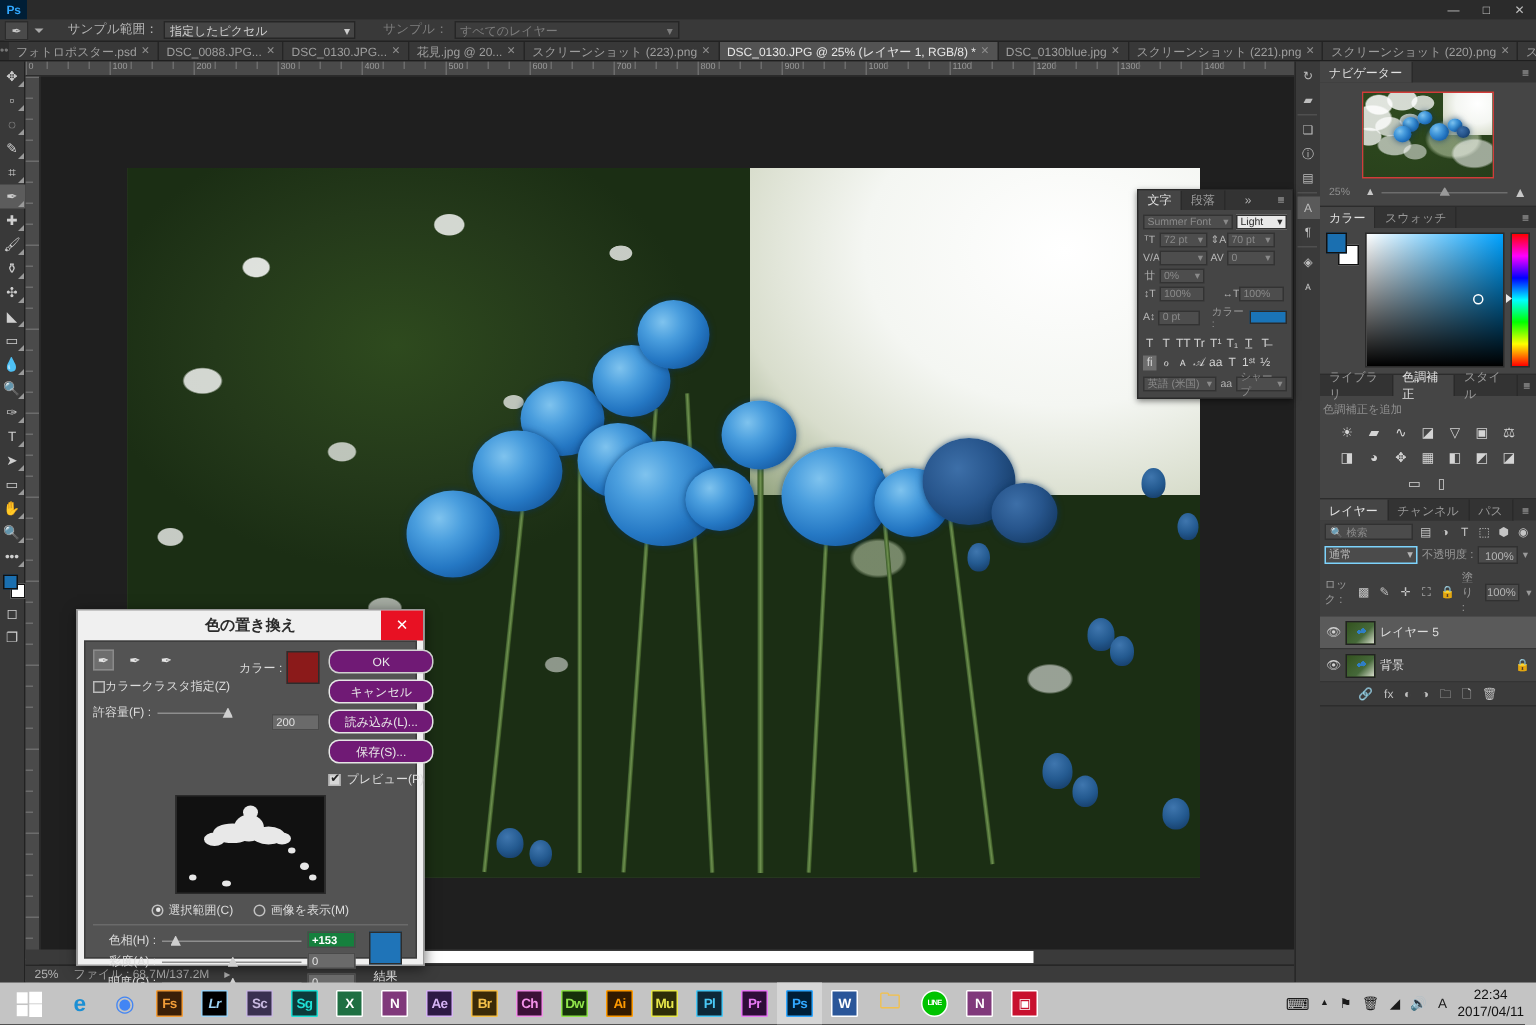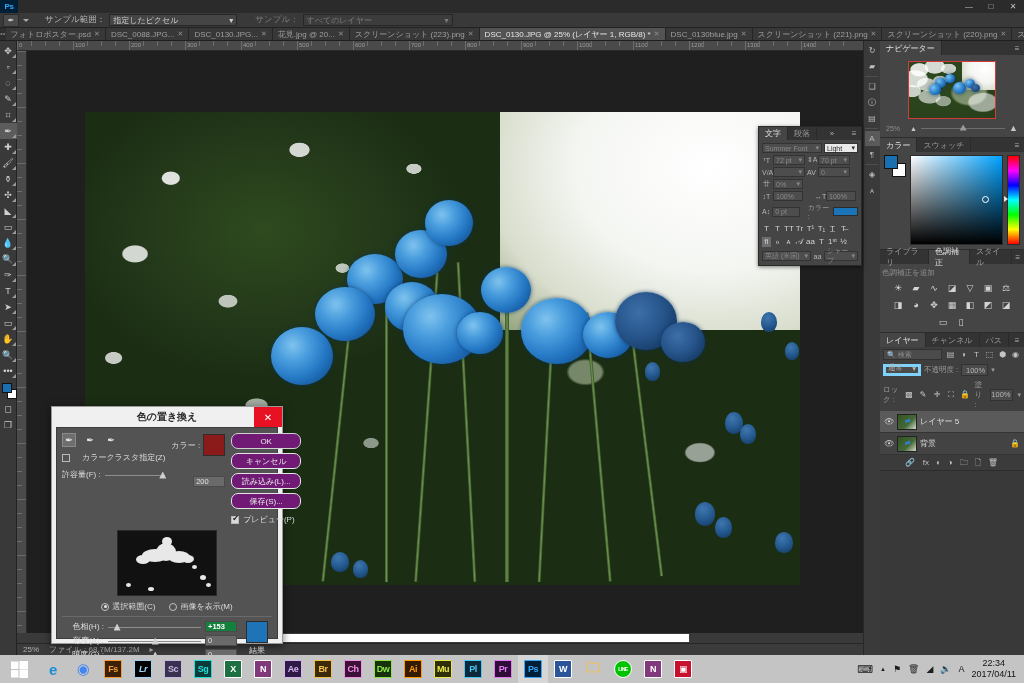"通常" .blend-sel { align-items: flex-end -> flex-start; border: 3px solid #7dd3fc -> 1px solid #7dd3fc; width: 38px -> 62px }
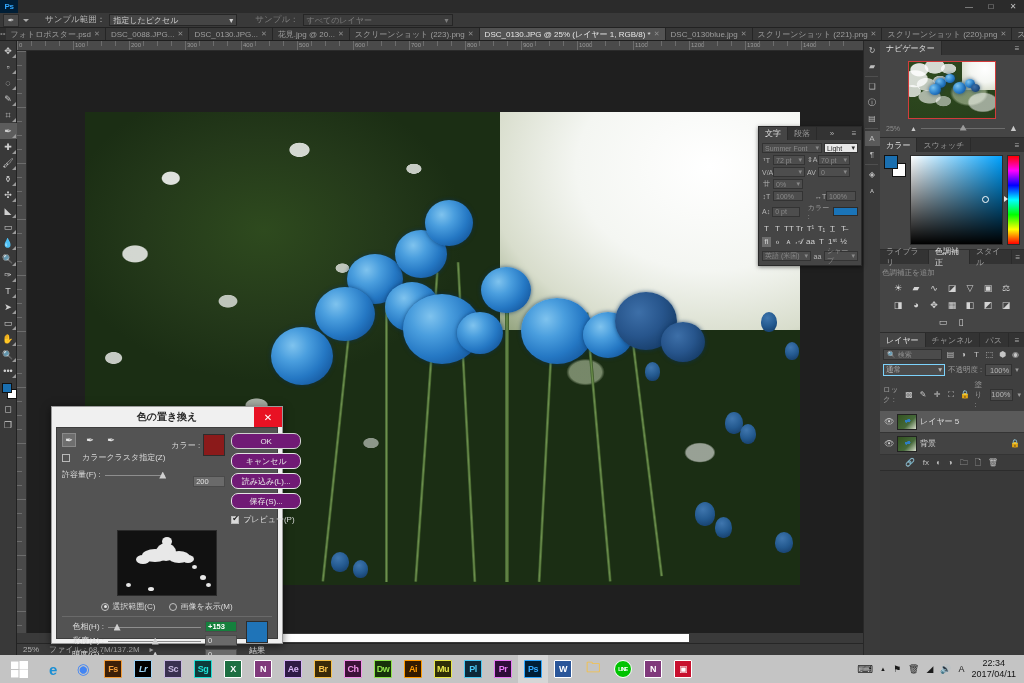"カラークラスタ指定(Z)" div.dd-row { gap: 12px -> 0 }
